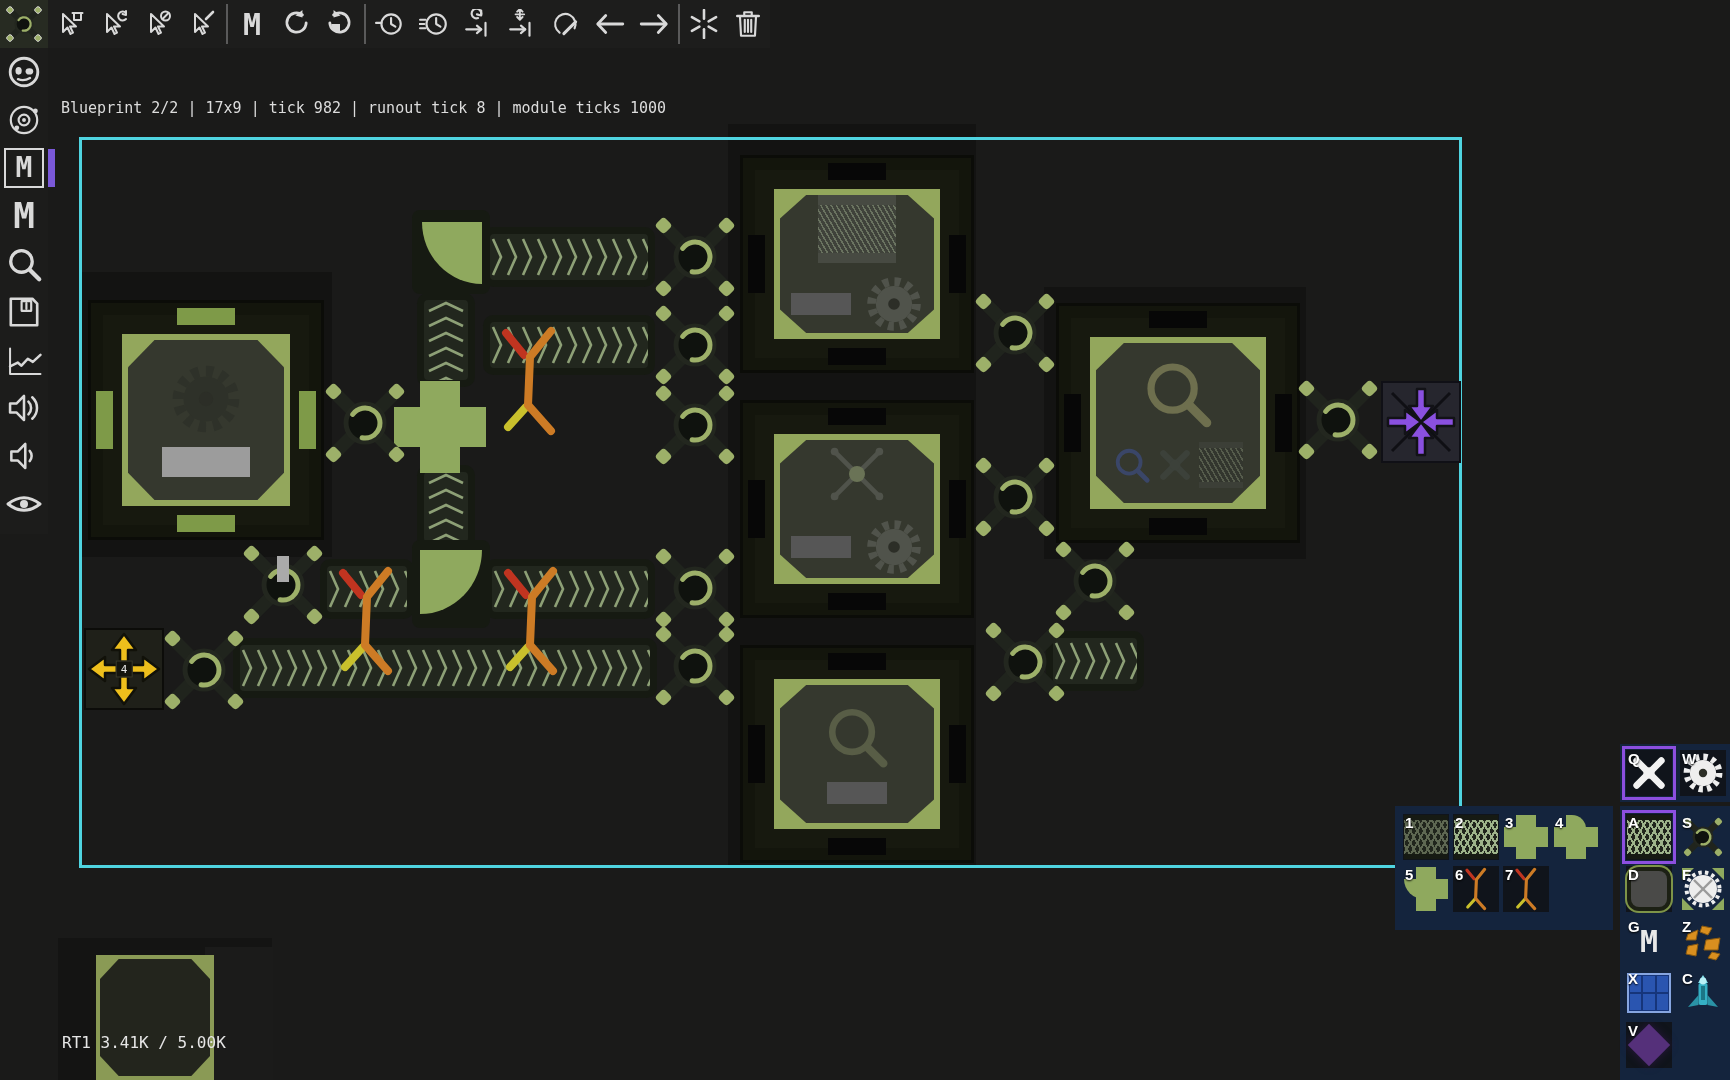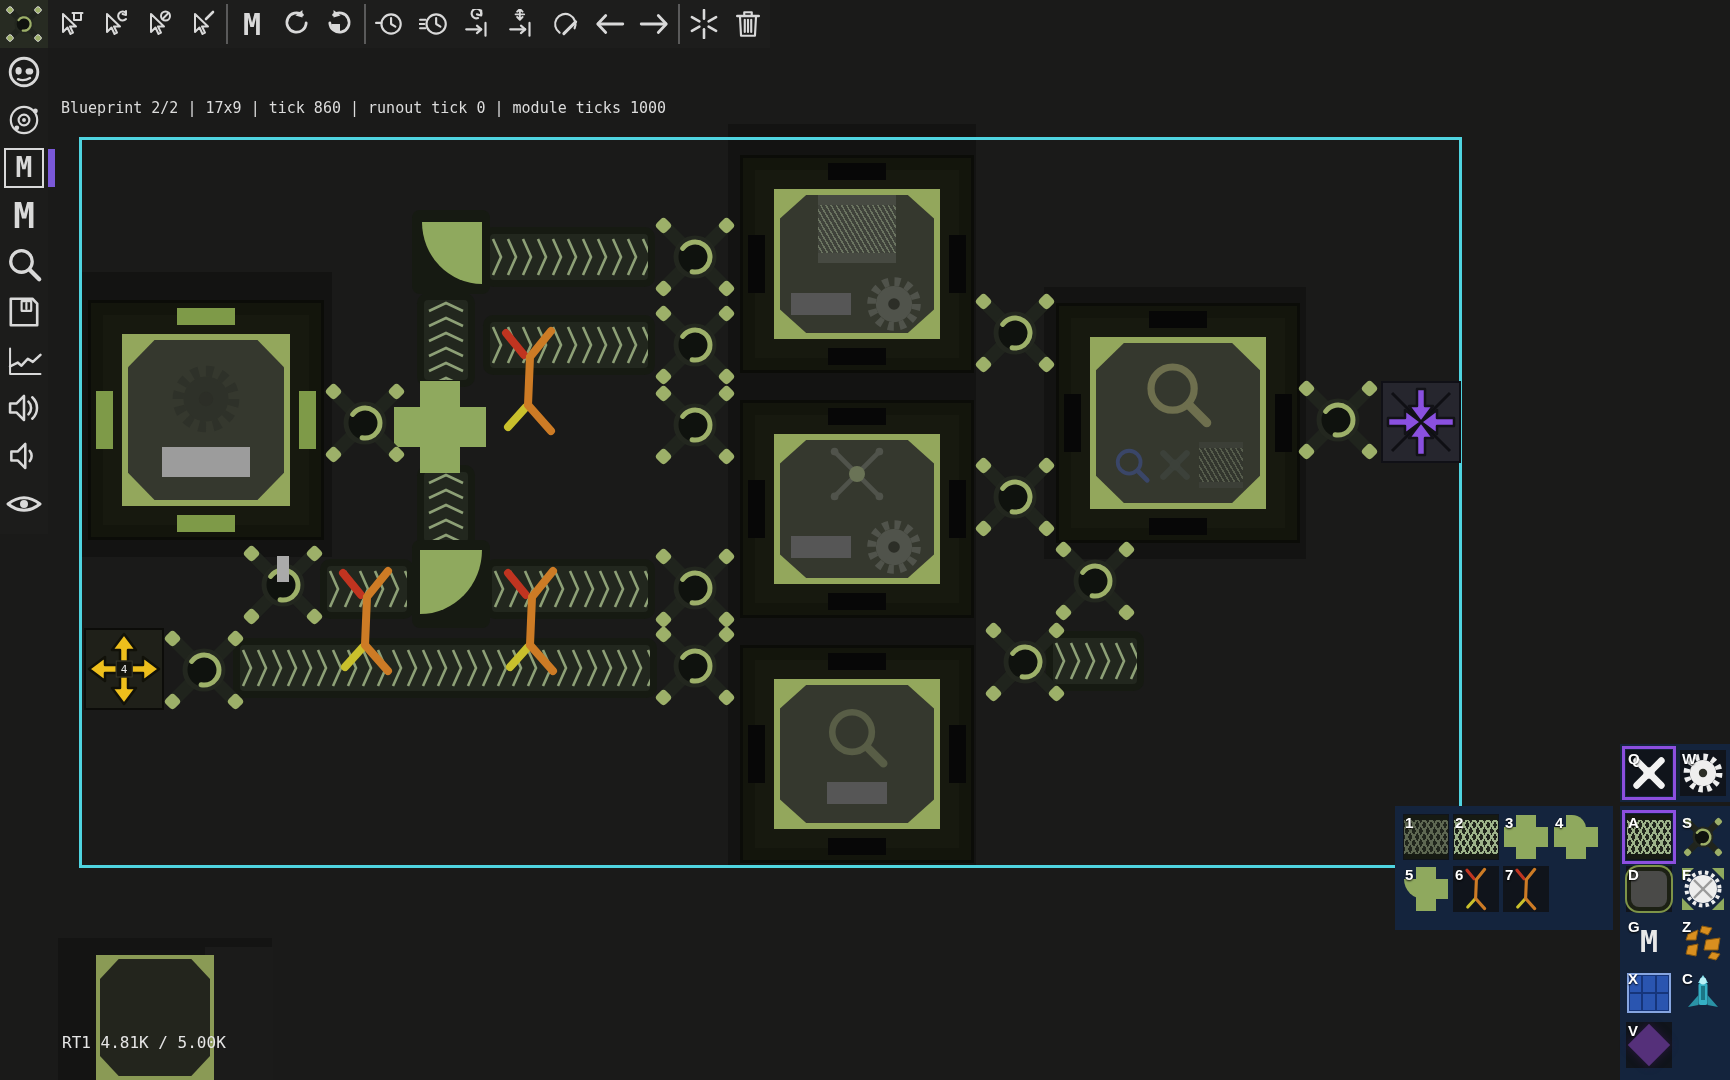"Blueprint 2/2 | 17x9 |" div.abs { text: 860 | runout tick 0 -> 982 | runout tick 8 }
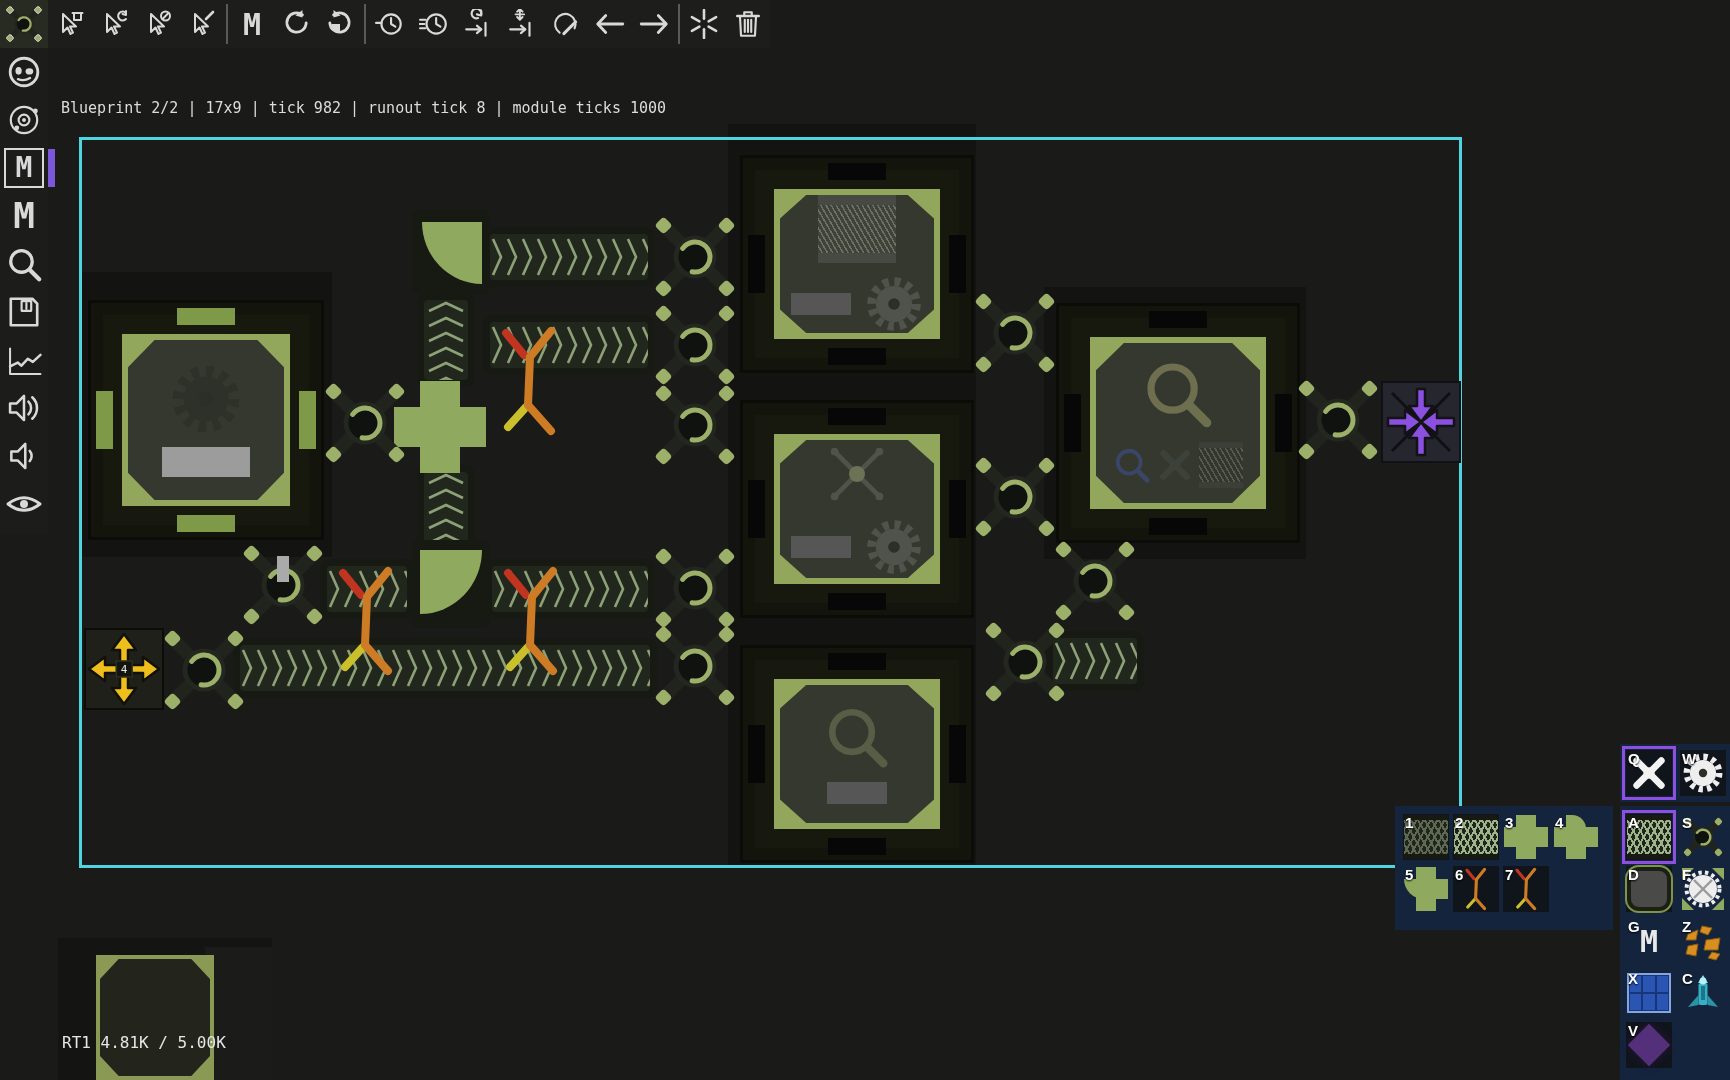"RT1 4.81K / 5.00K" div { text: 4.81K -> 3.41K }
